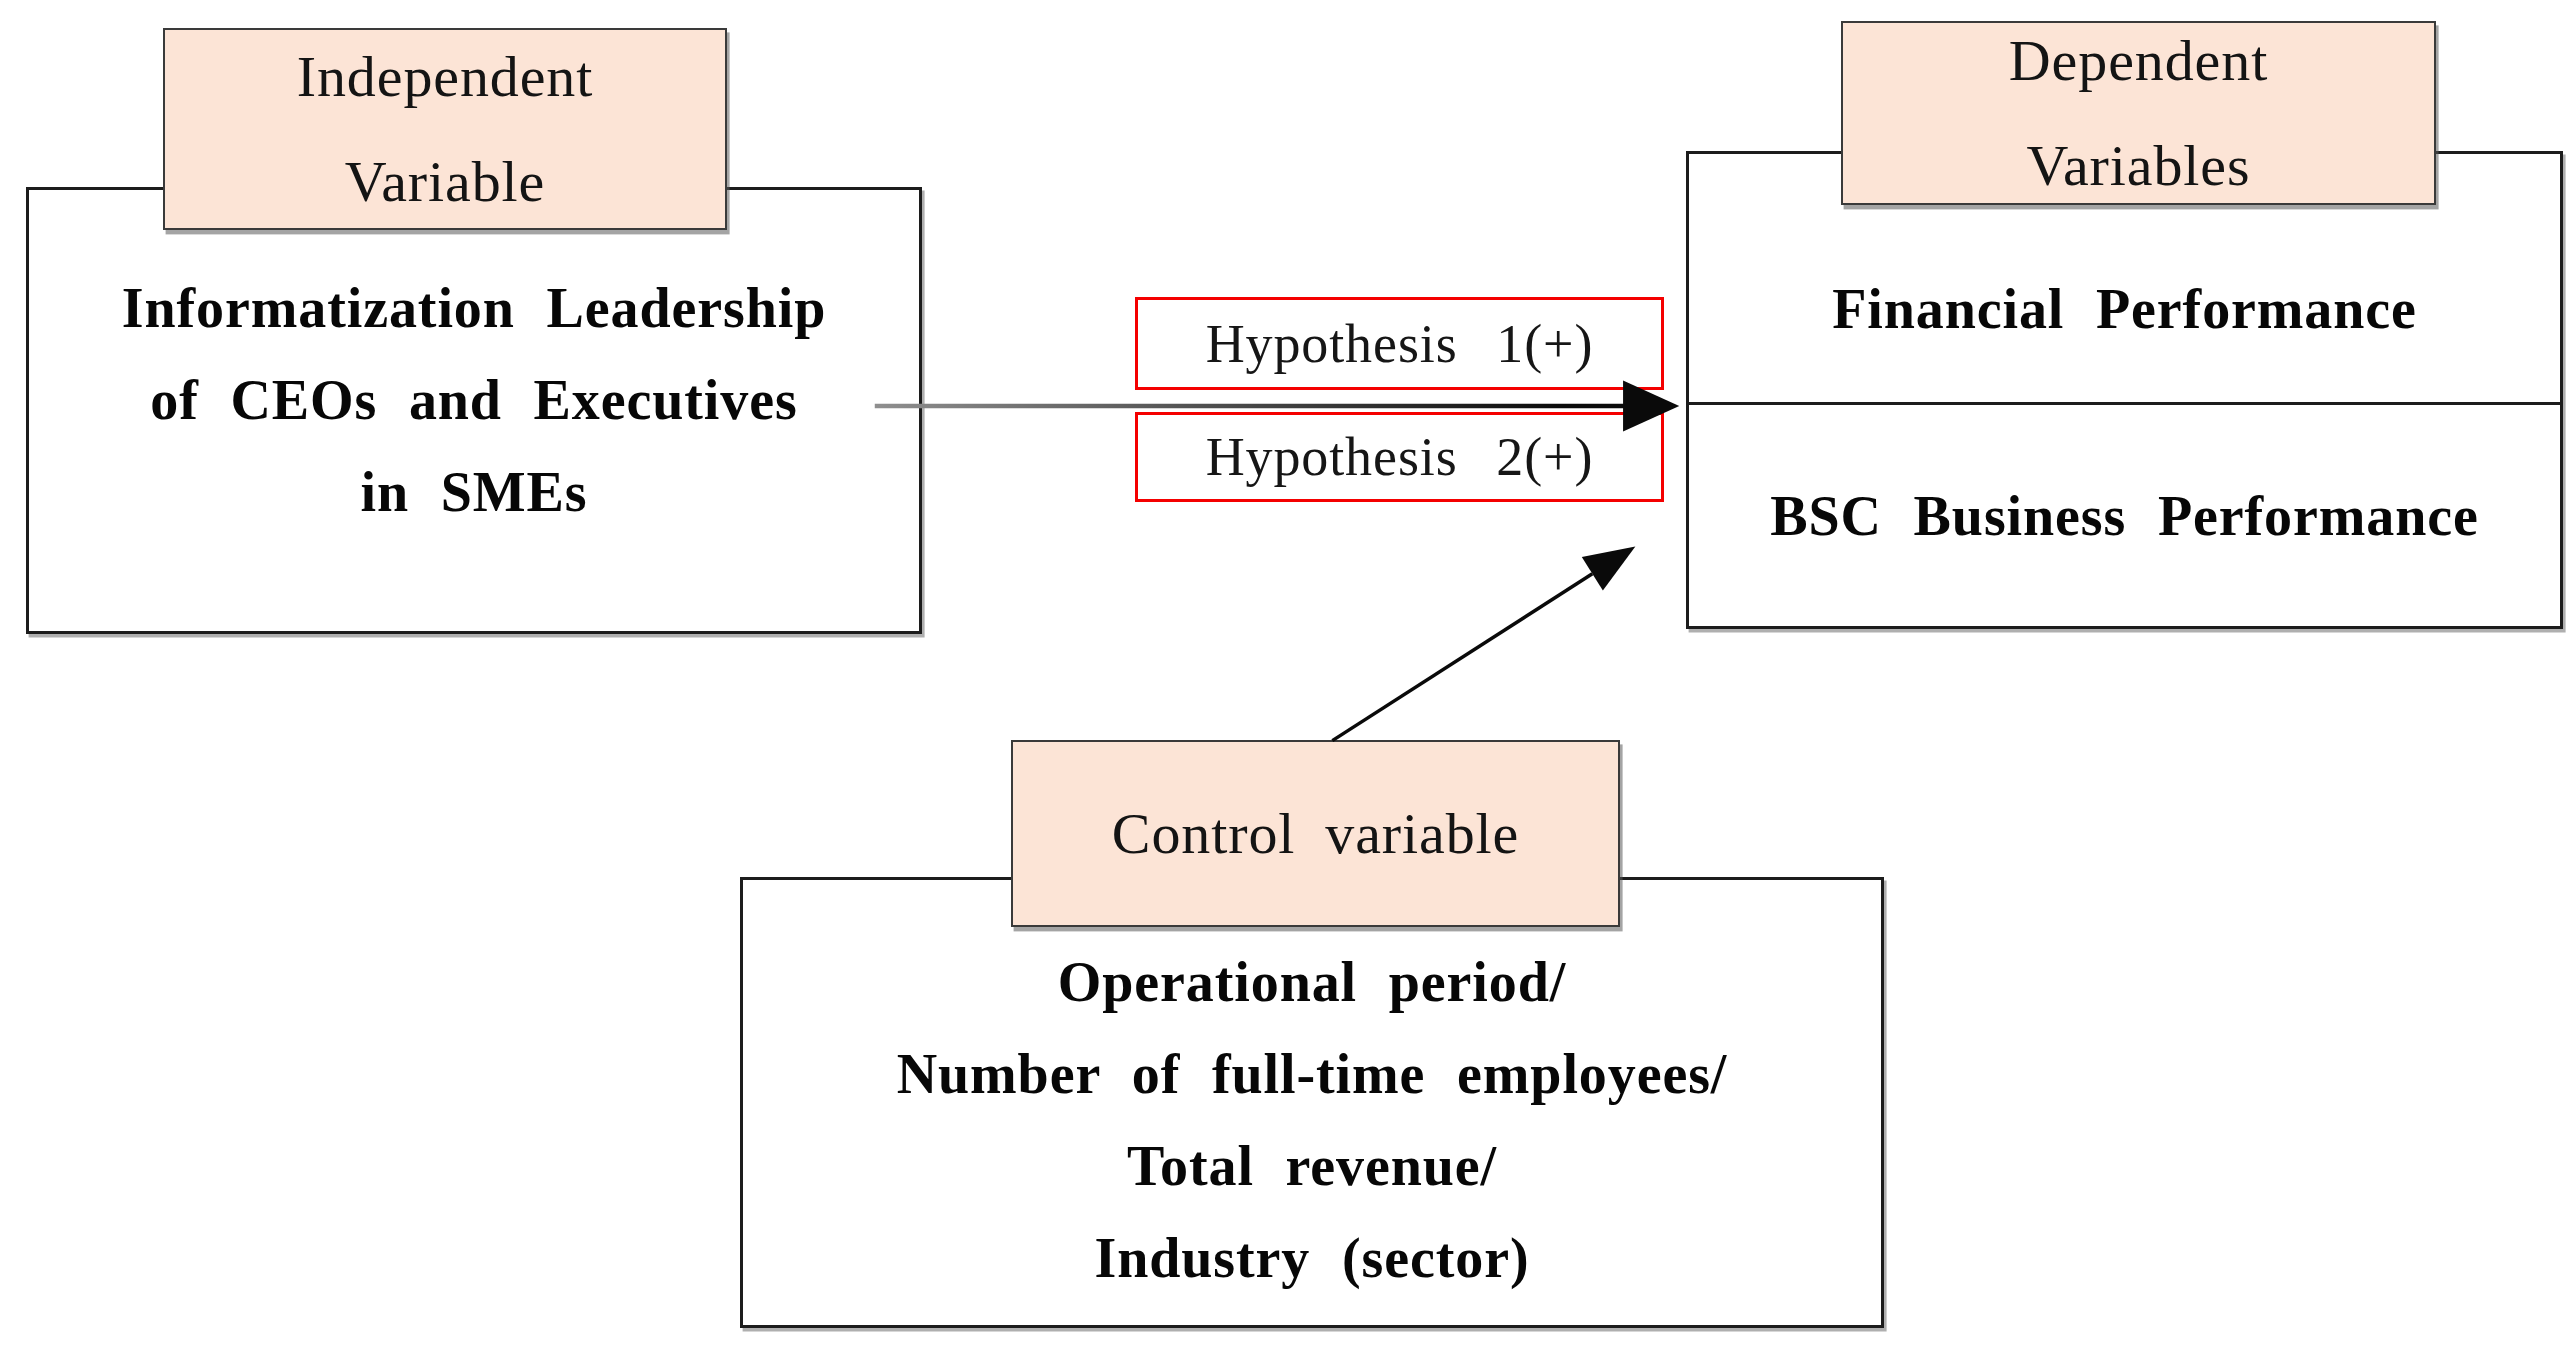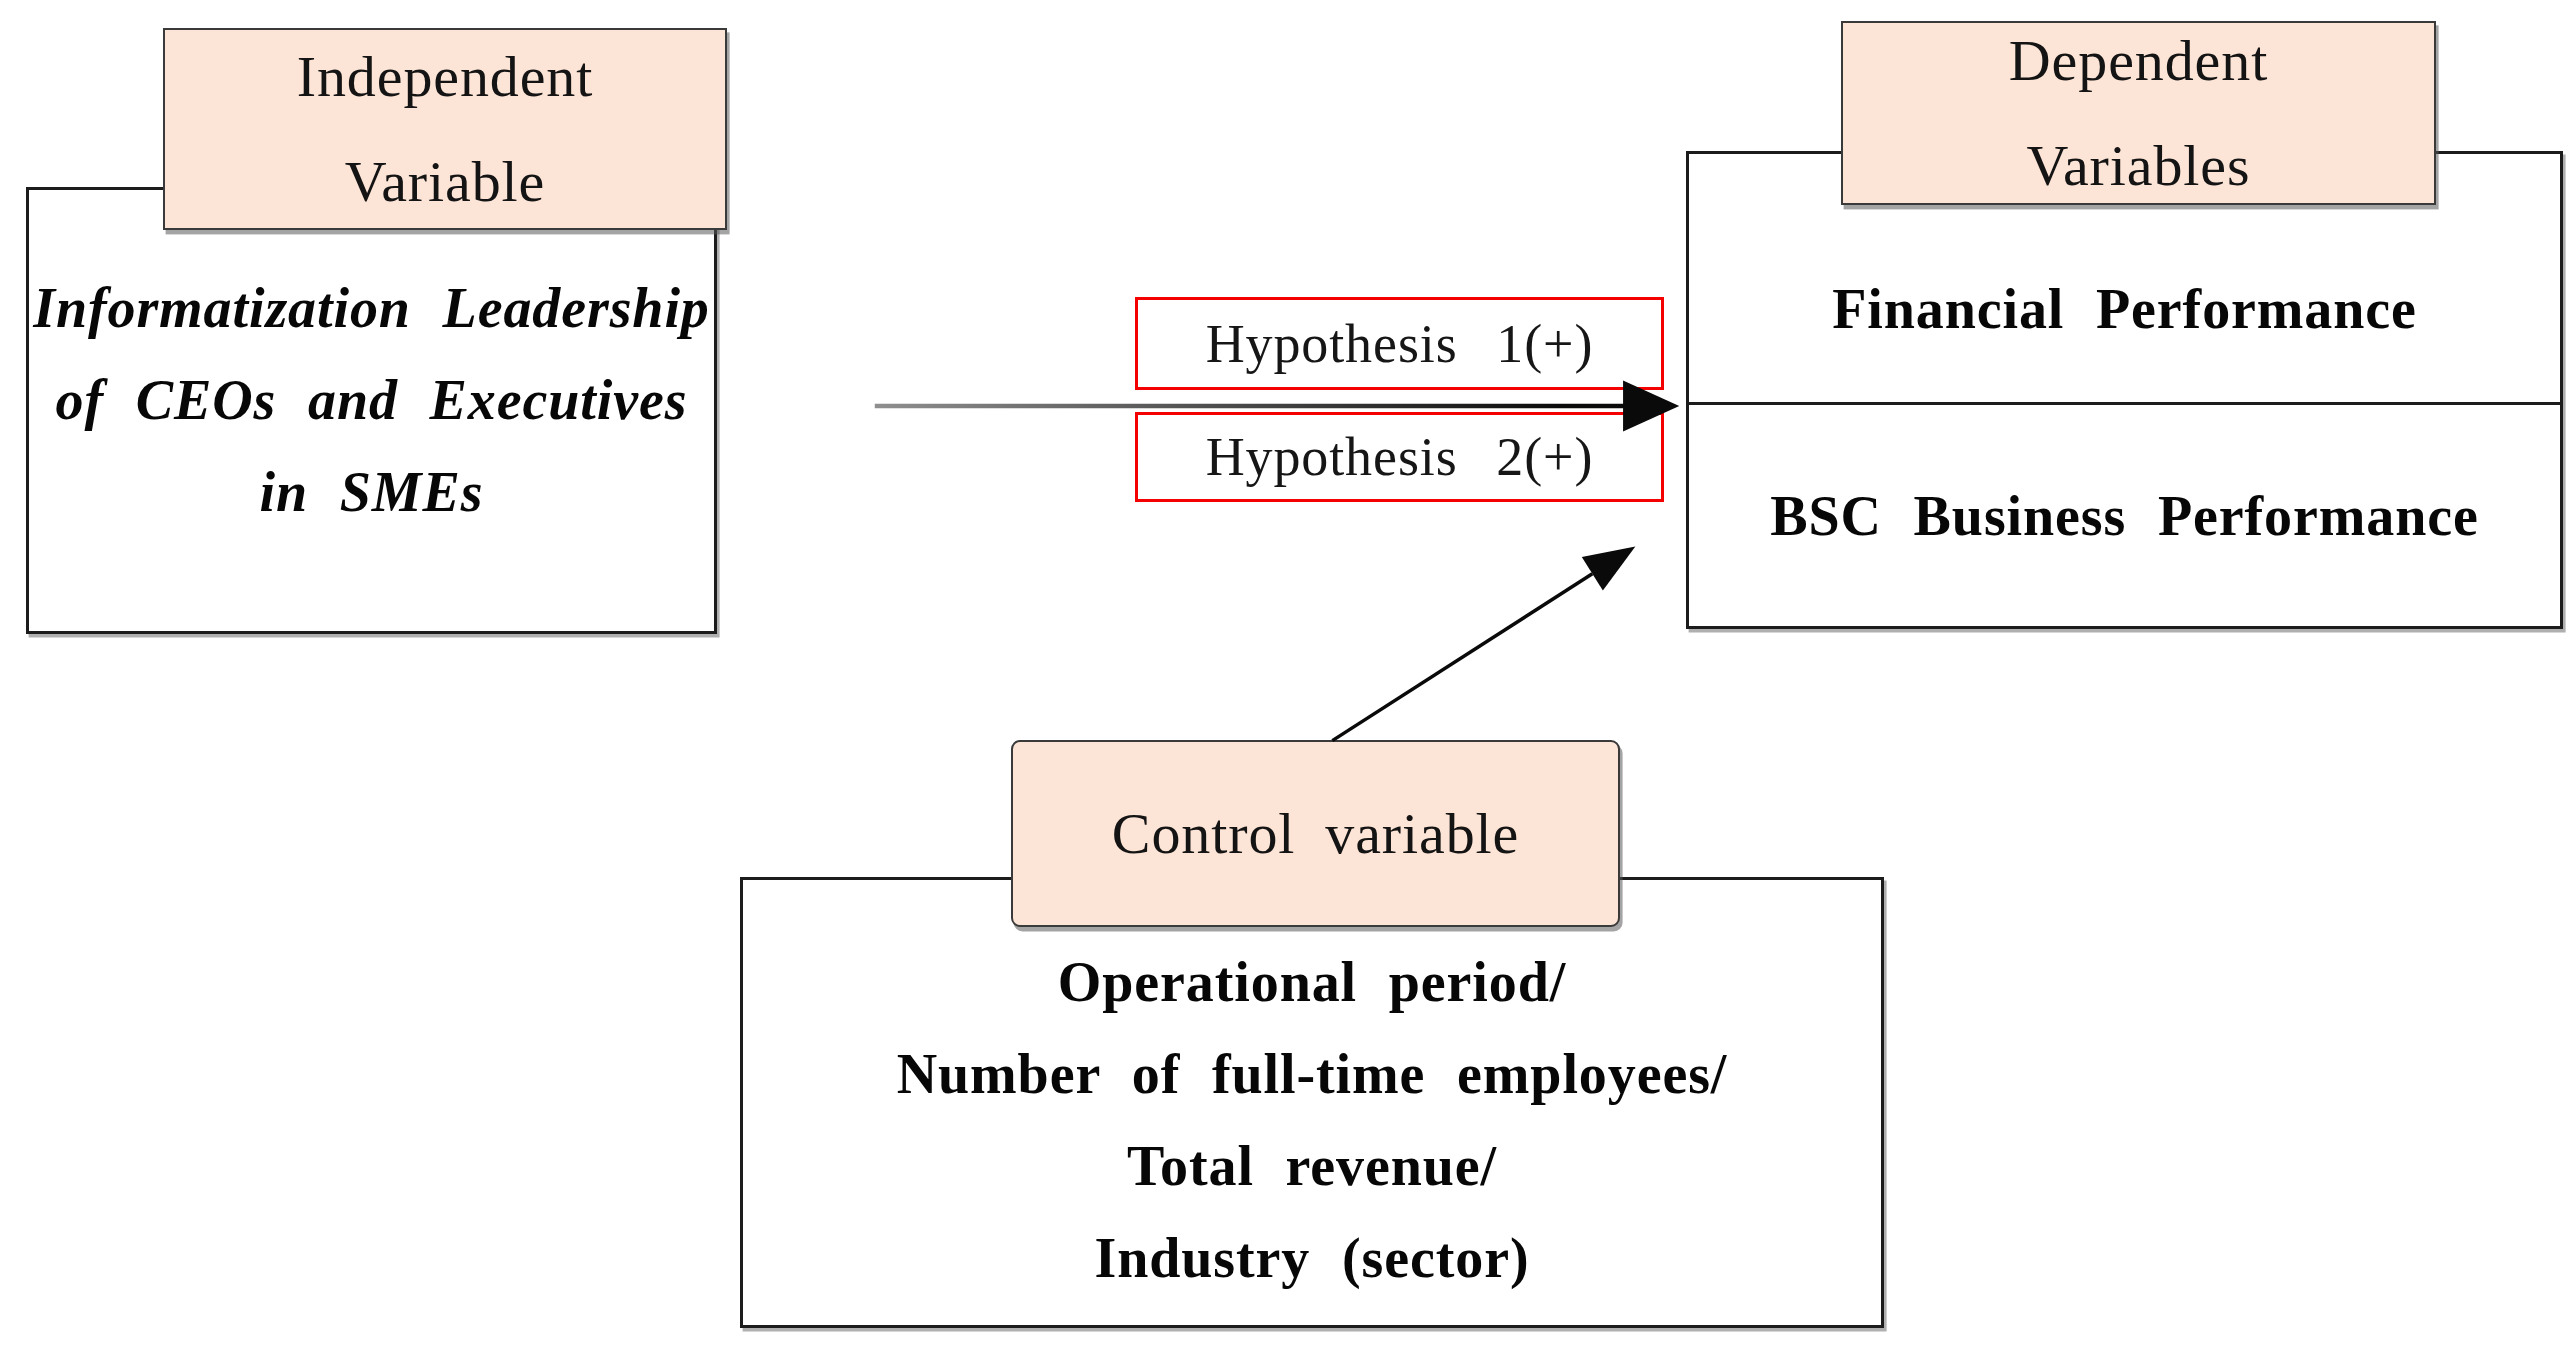"Informatization Leadership" #iv-box { font-style: italic -> none; width: 691px -> 896px }
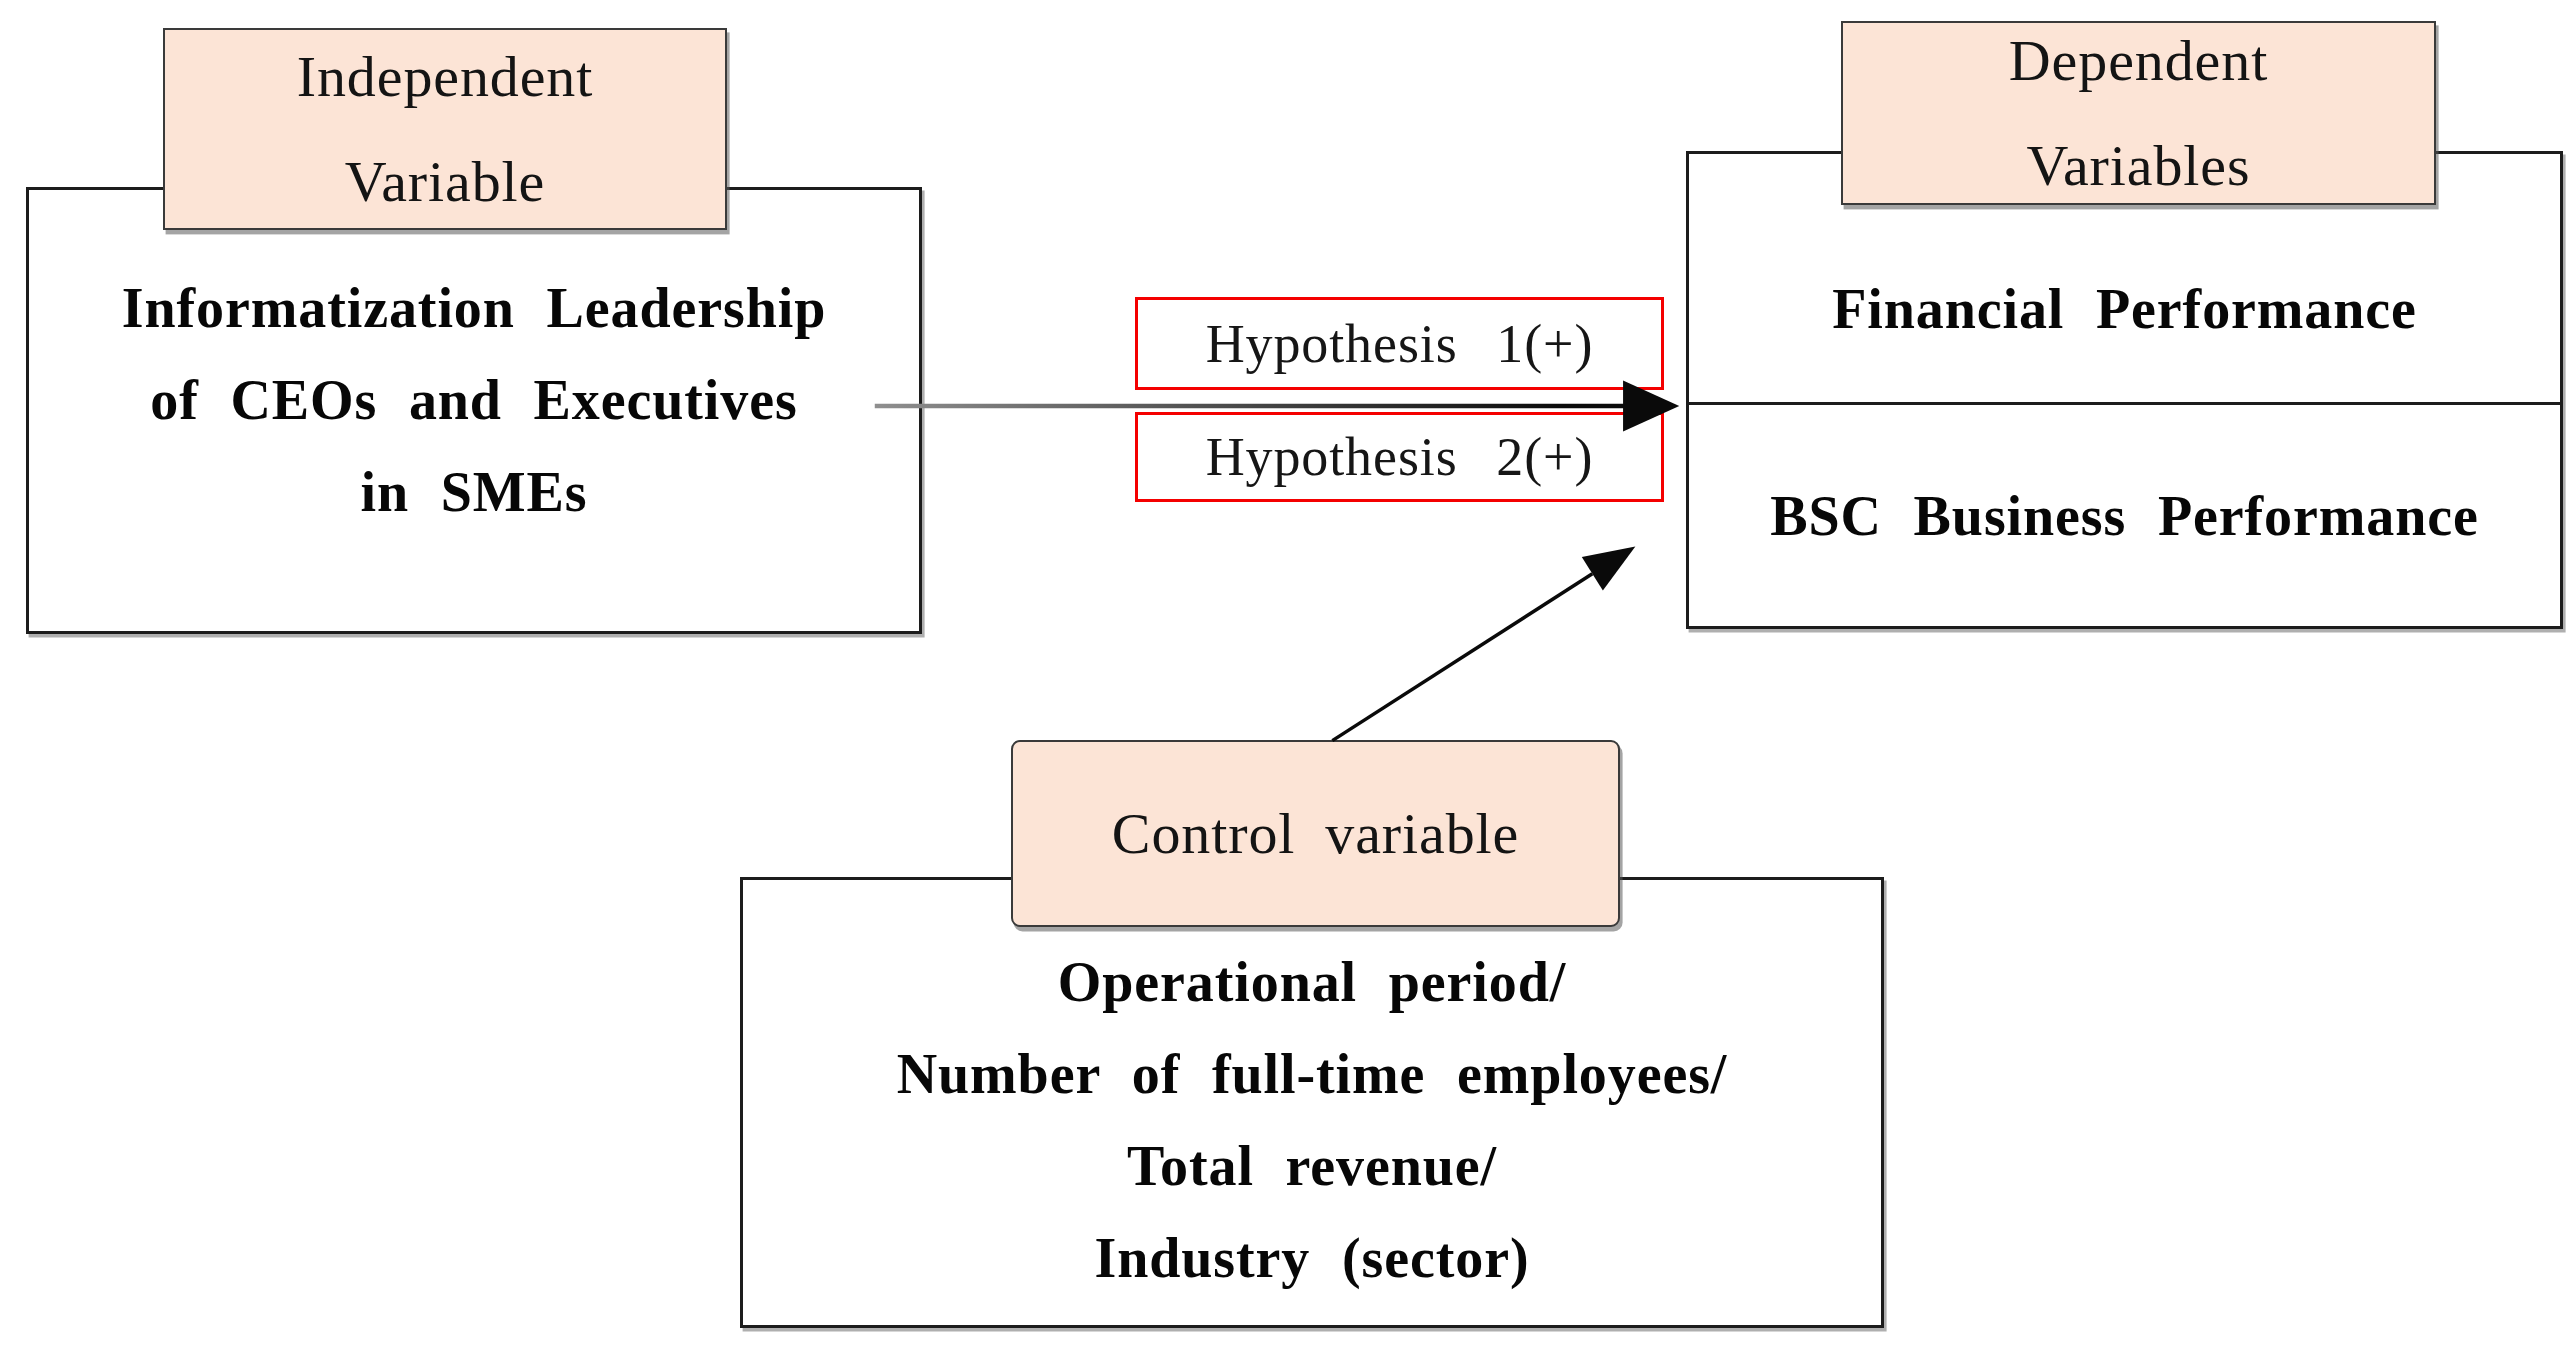"Control variable" #cv-header { border-radius: 9px -> none }
